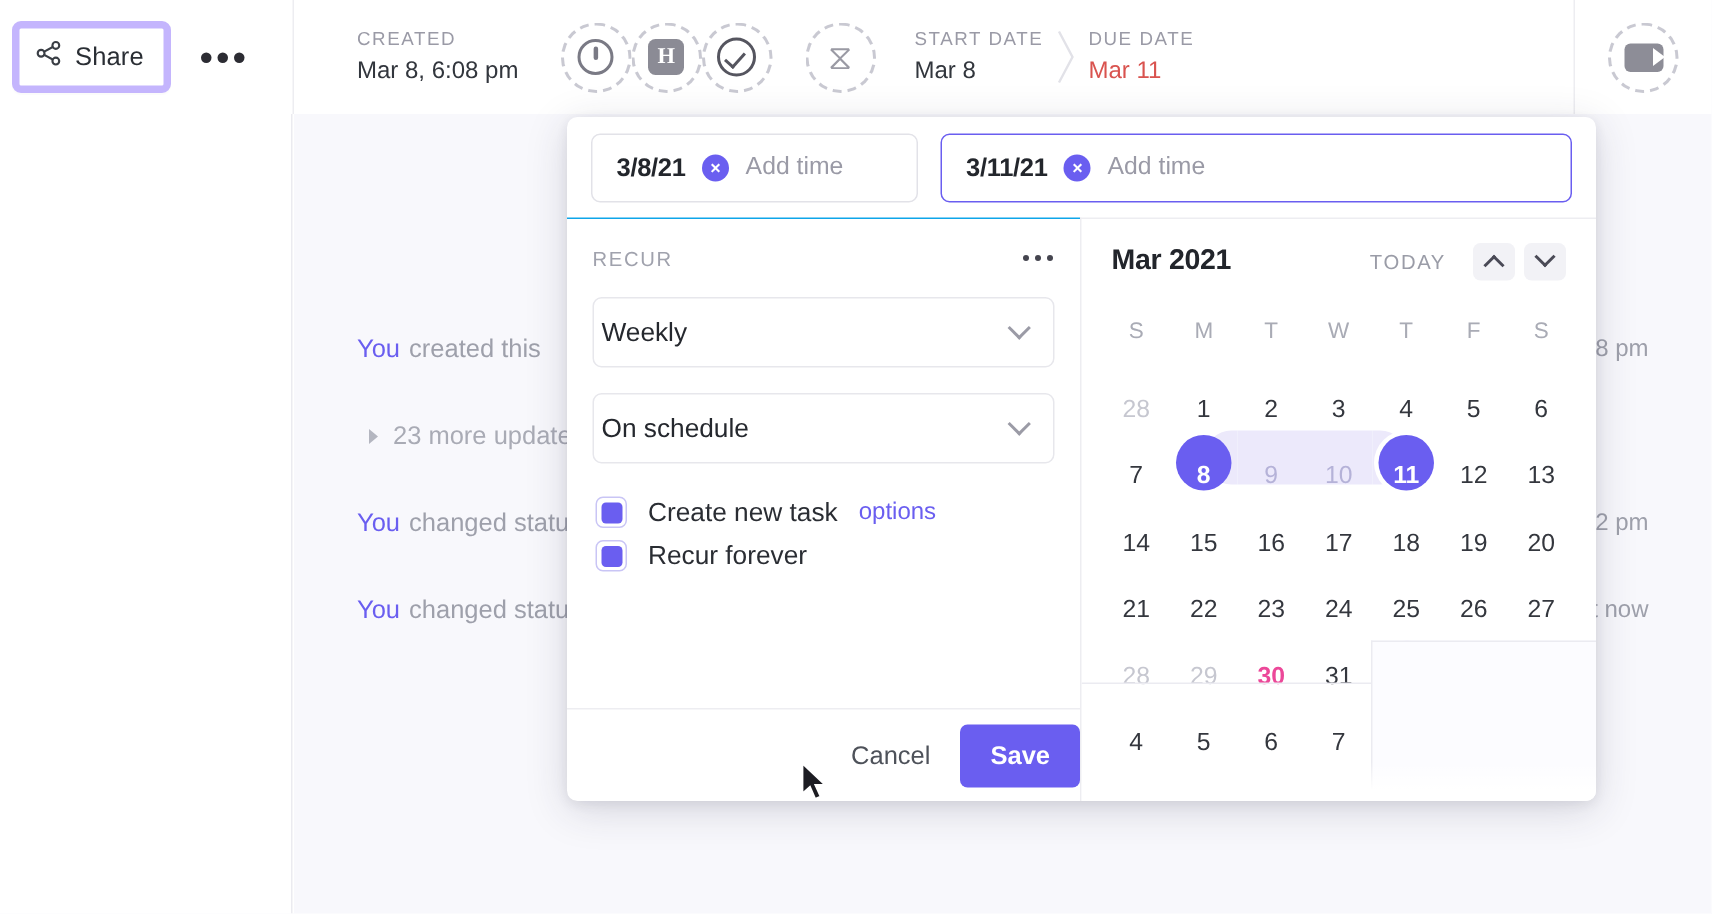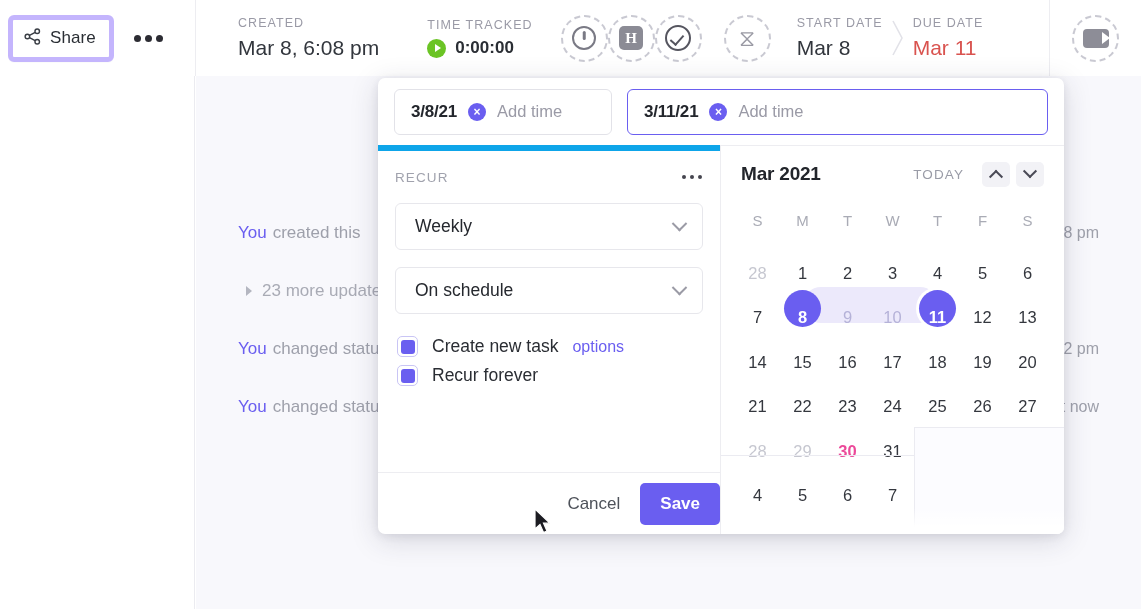"TIME TRACKED" div.tb-field { html: <div> <div>TIME TRACKED</div> <div> <span></span> <span>0:00:00</span> </div> </div> -> none }
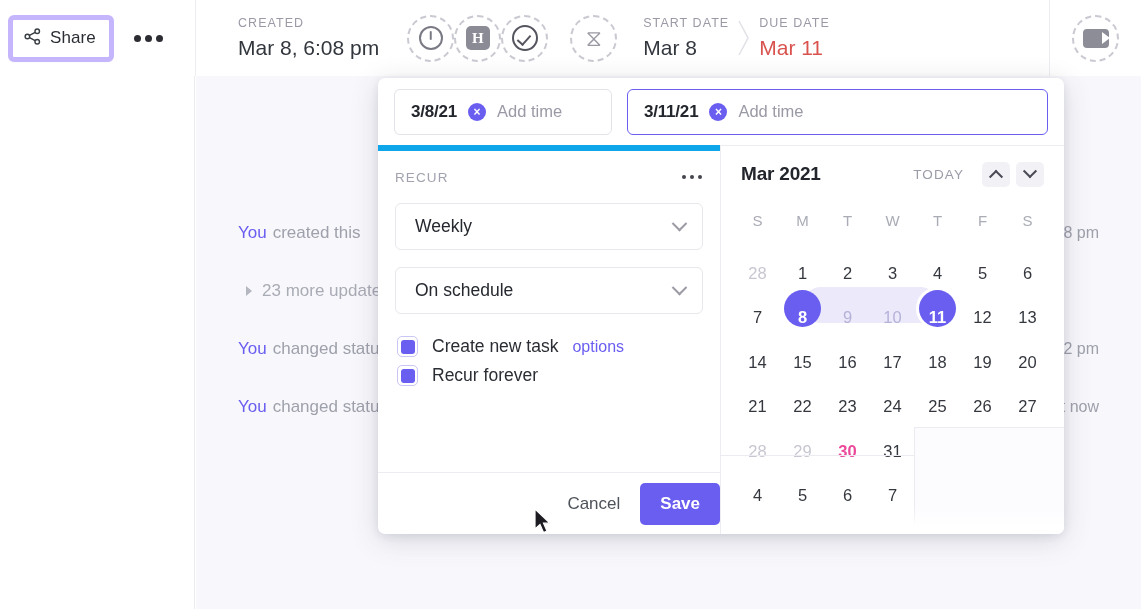"Mar 8, 6:08 pm" .tb-field .val { font-size: 21px -> 16px }
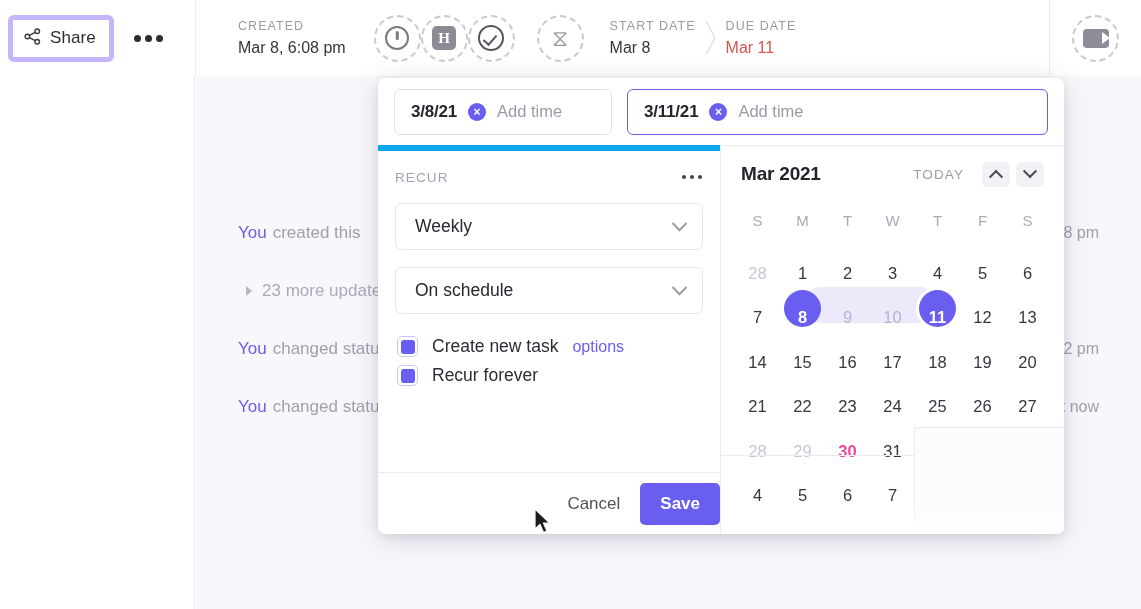"RECUR" .pane-left { border-top: 6px solid #0ea5e9 -> 1px solid #0ea5e9 }
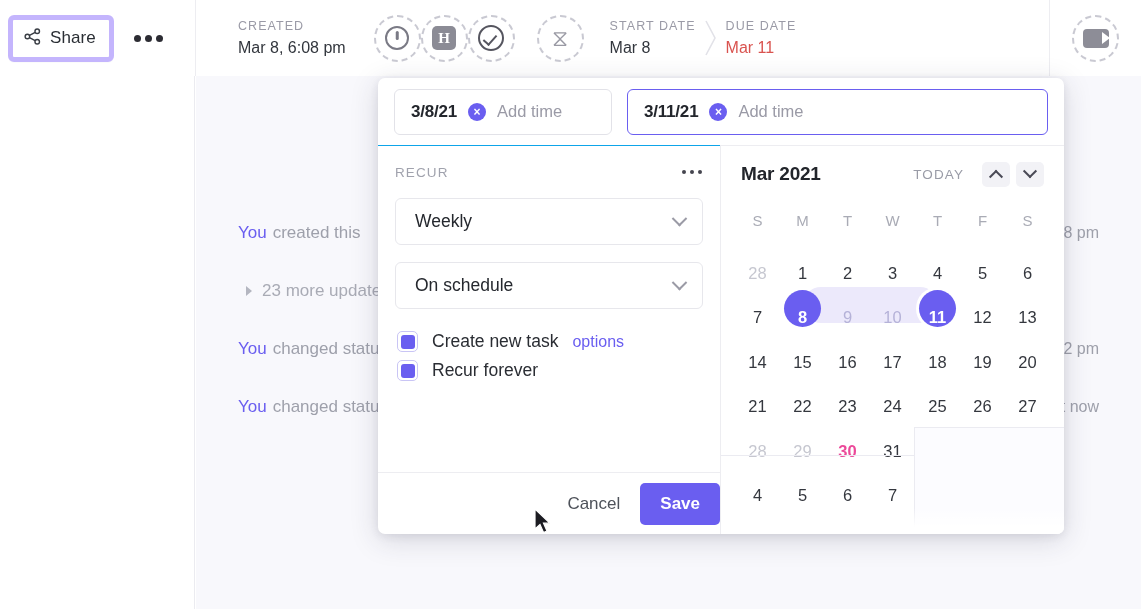"Weekly" .select-box { padding: 0 17px 0 19px -> 0 17px 0 5px }
